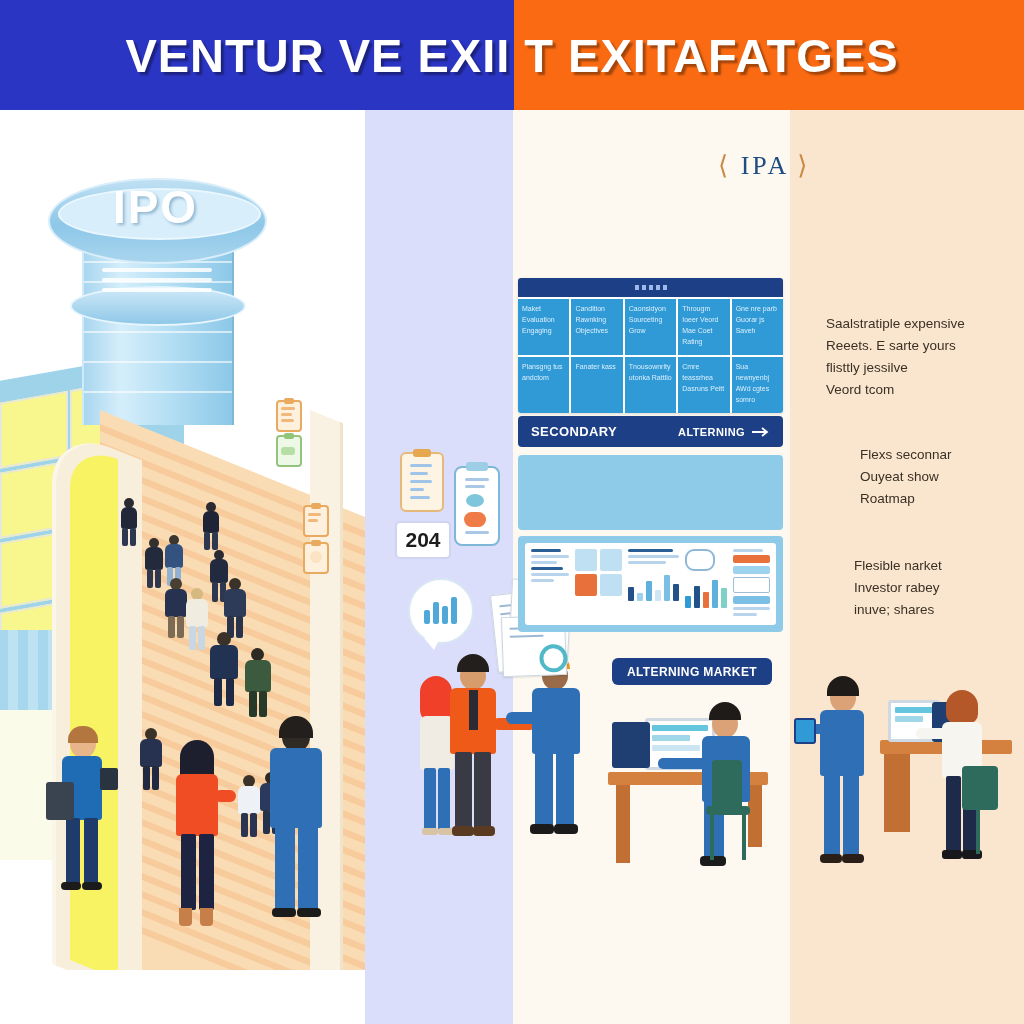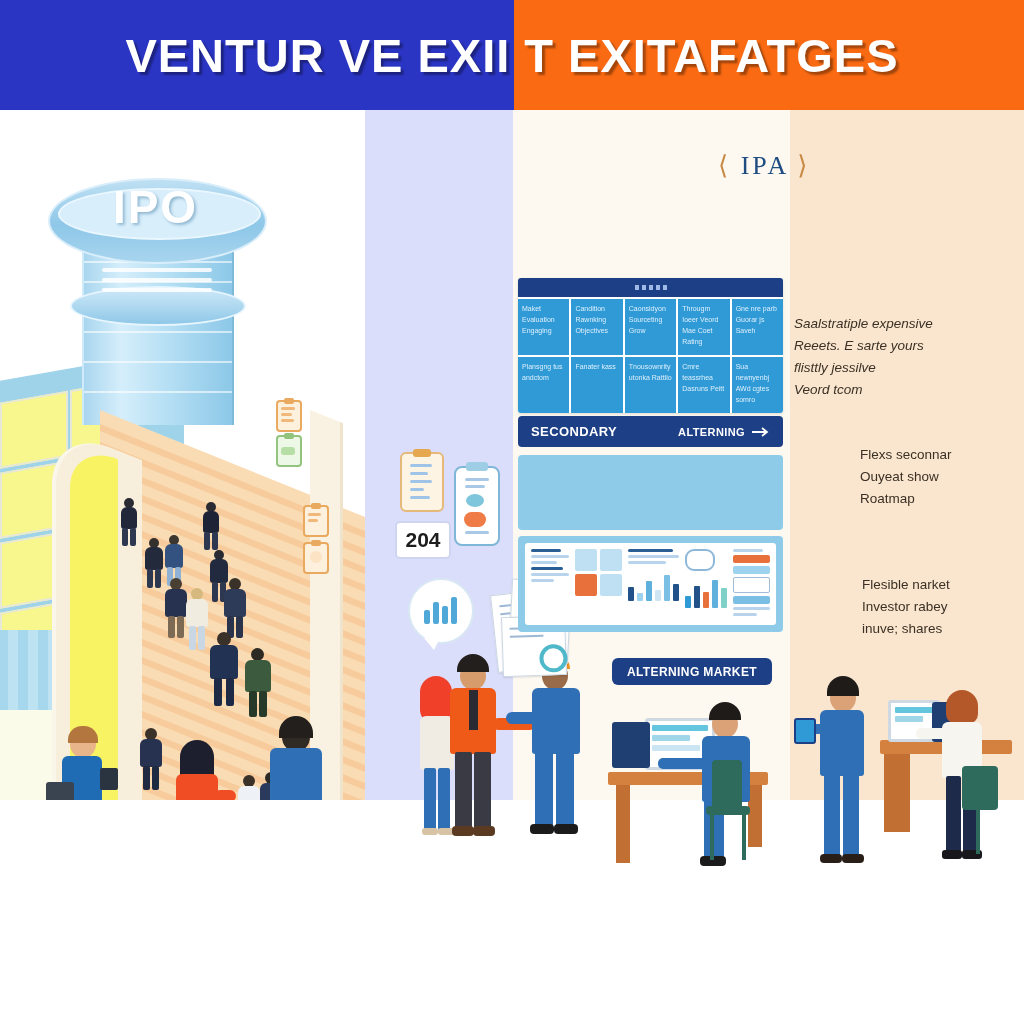"IPO" .panel { height: 690px -> 914px }
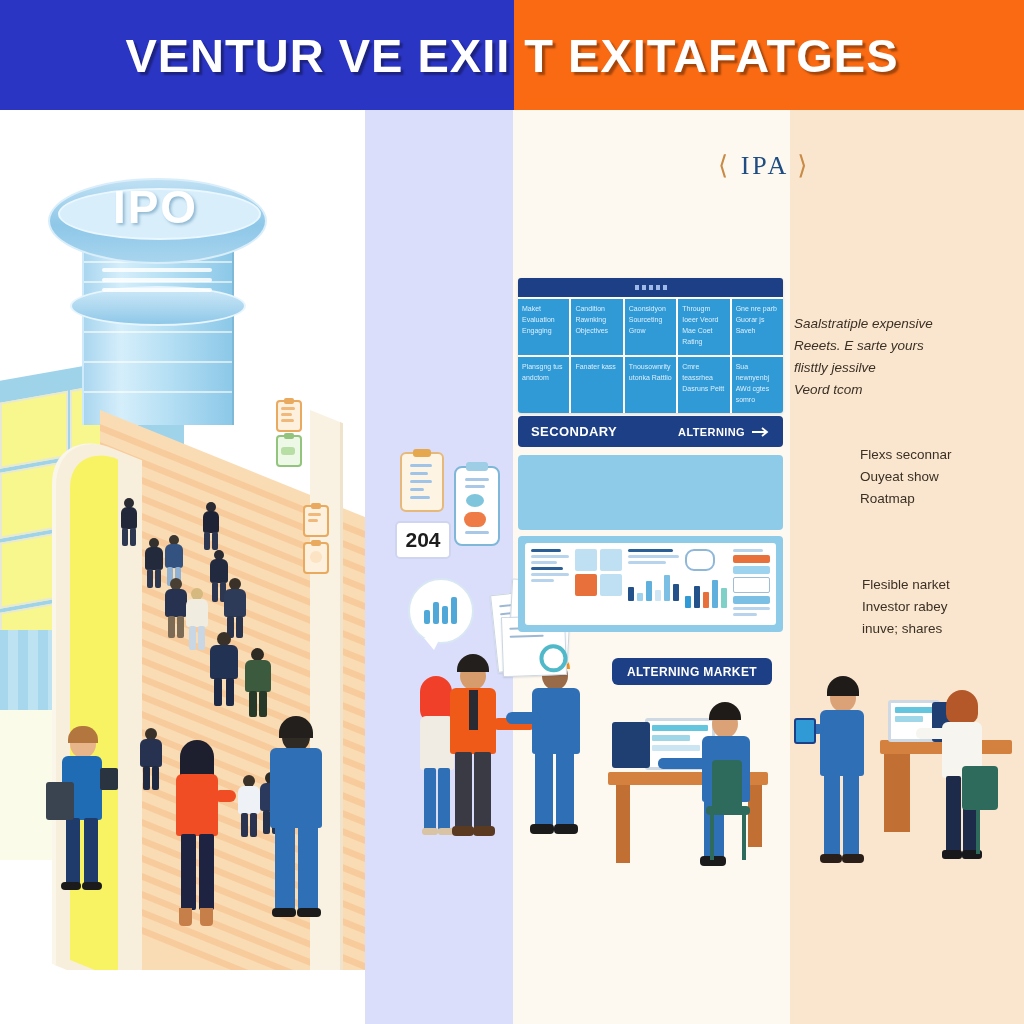"Saalstratiple expensive" #rt1 { font-style: italic -> none; left: 794px -> 826px }
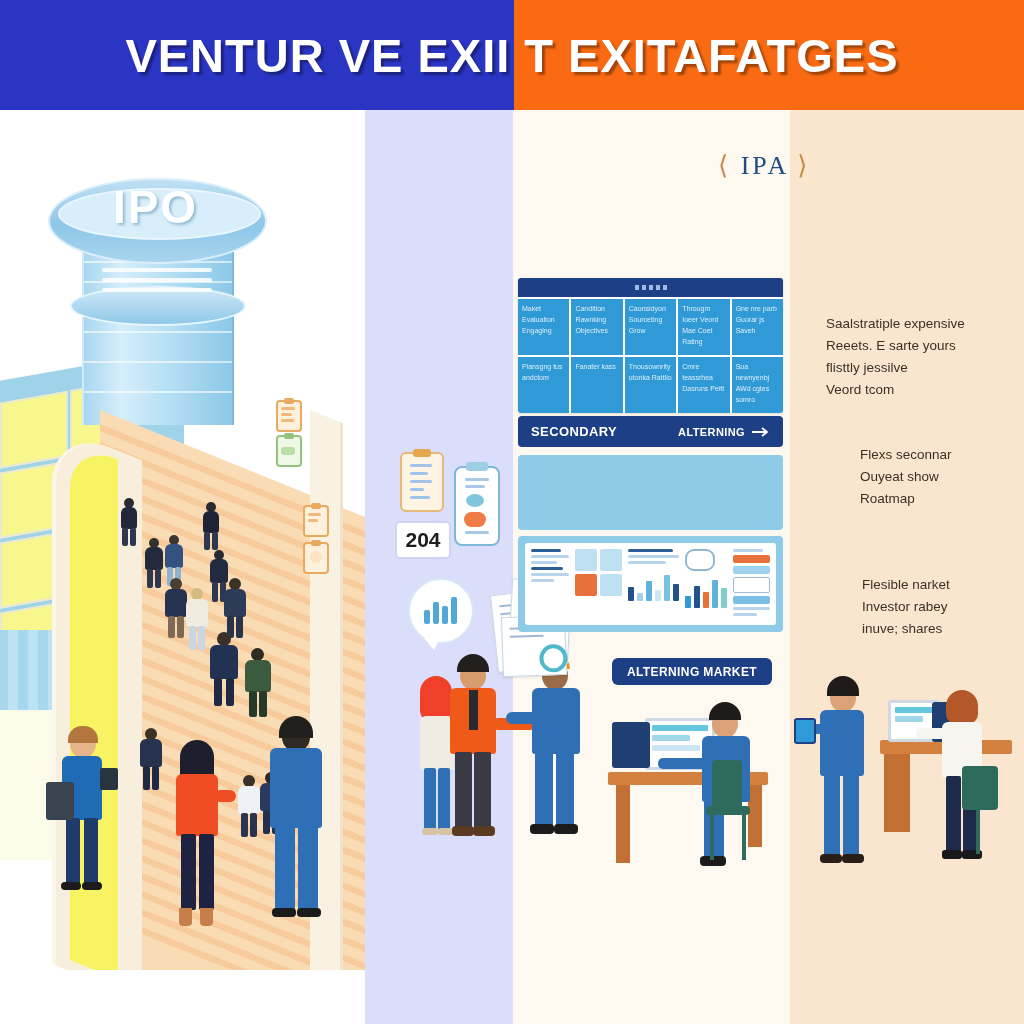"Flesible narket" #rt3 { margin-left: 8px -> none; top: 574px -> 555px }
